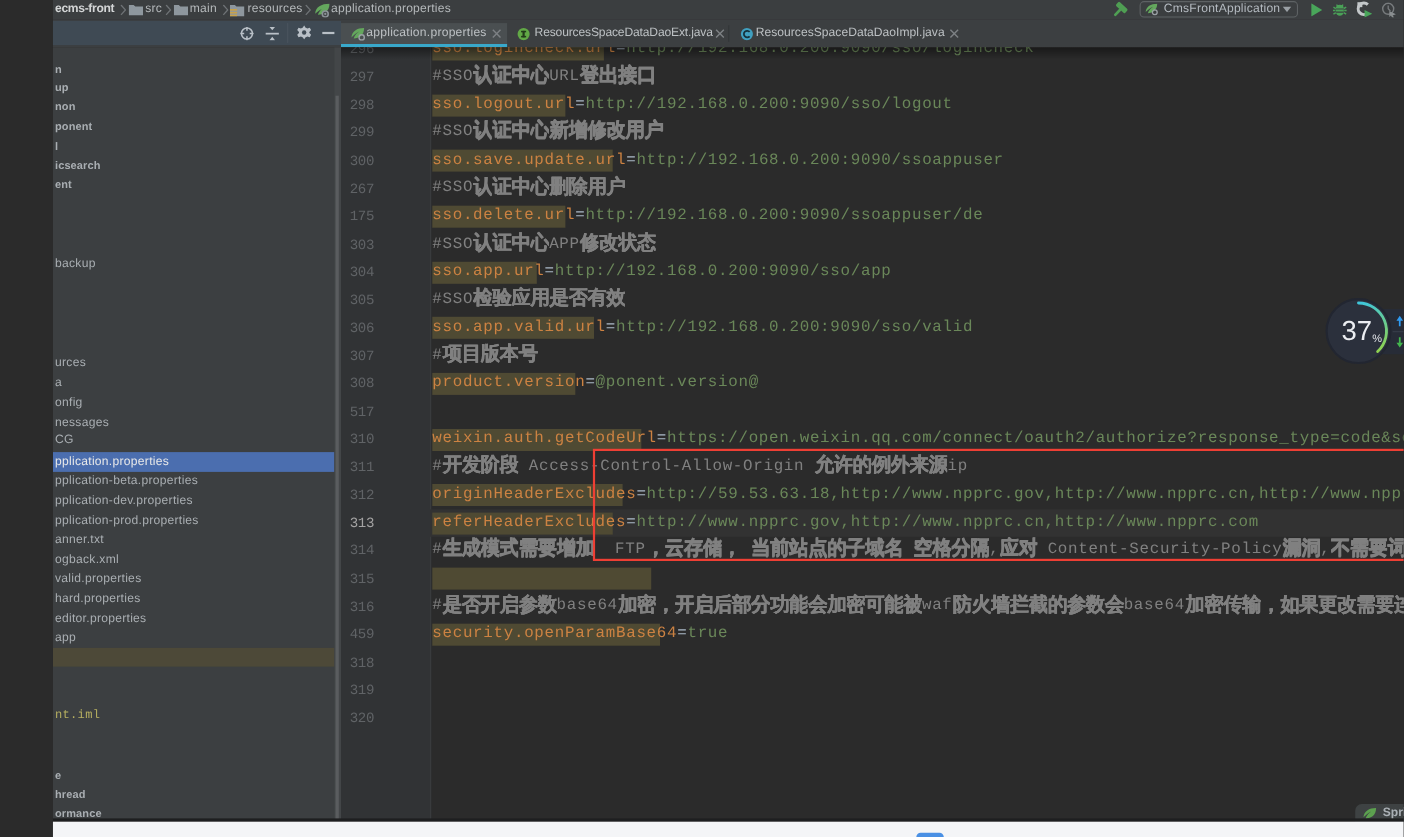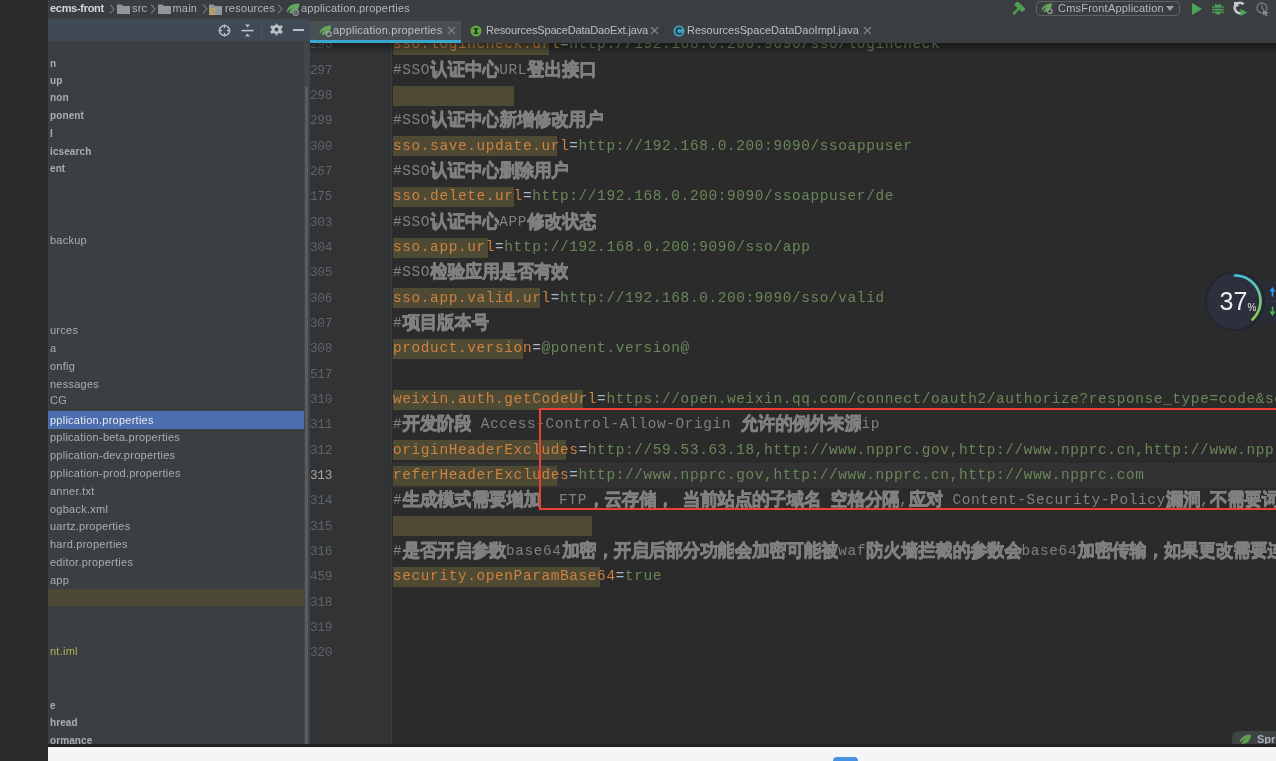"297" .gn { text-align: none -> right }
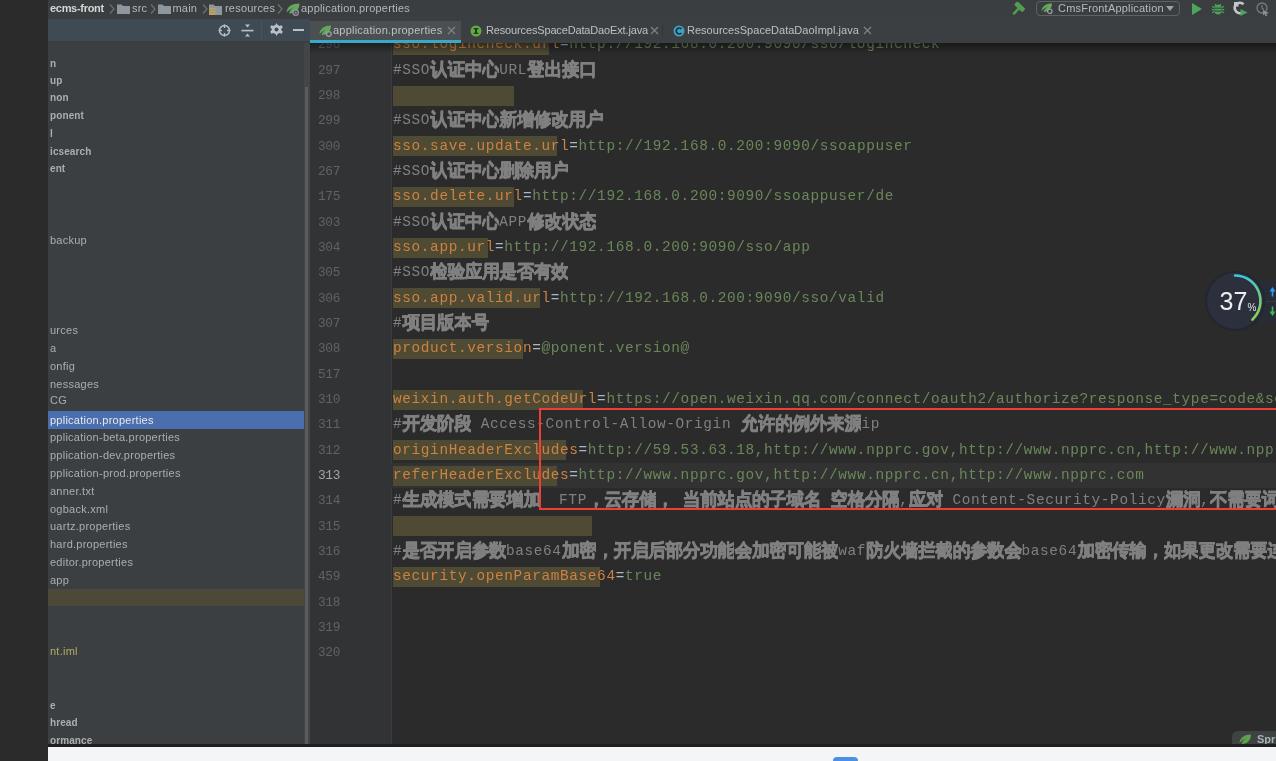"sso.logout.url=http://192.168.0.200:9090" div.cl { html: none -> <div><span>sso.logout.url</span><span>=</span><span>http://192.168.0.200:9090/sso/logout</span></div> }
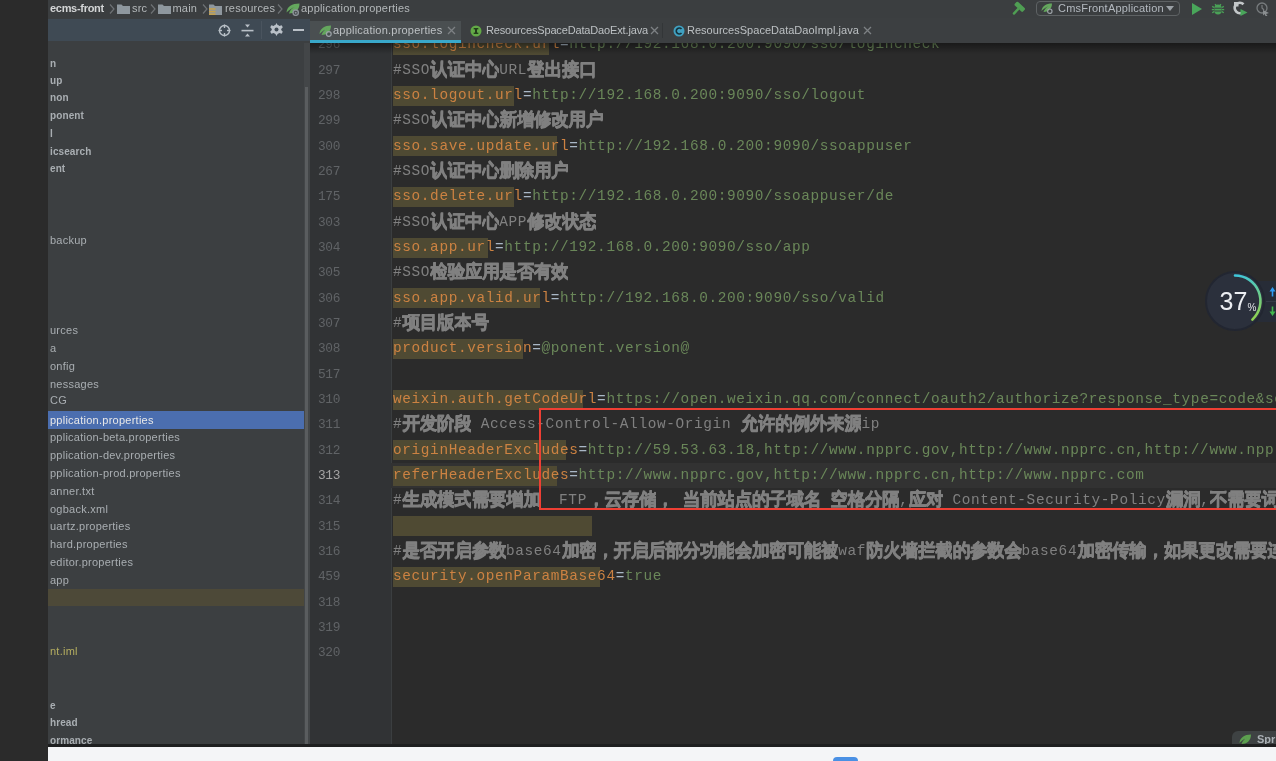"uartz.properties" div.ti { text: uartz.properties -> valid.properties }
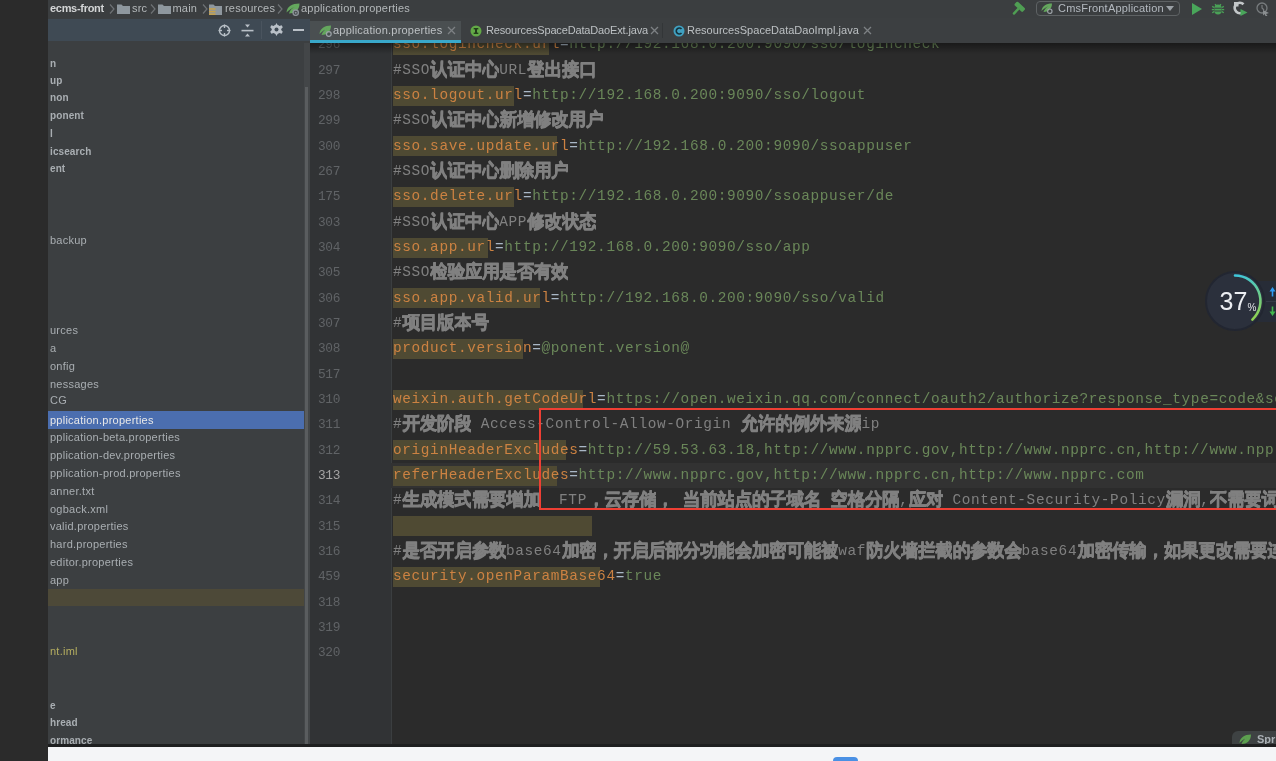"nt.iml" .ti.y { font-family: none -> Liberation Mono, monospace }
